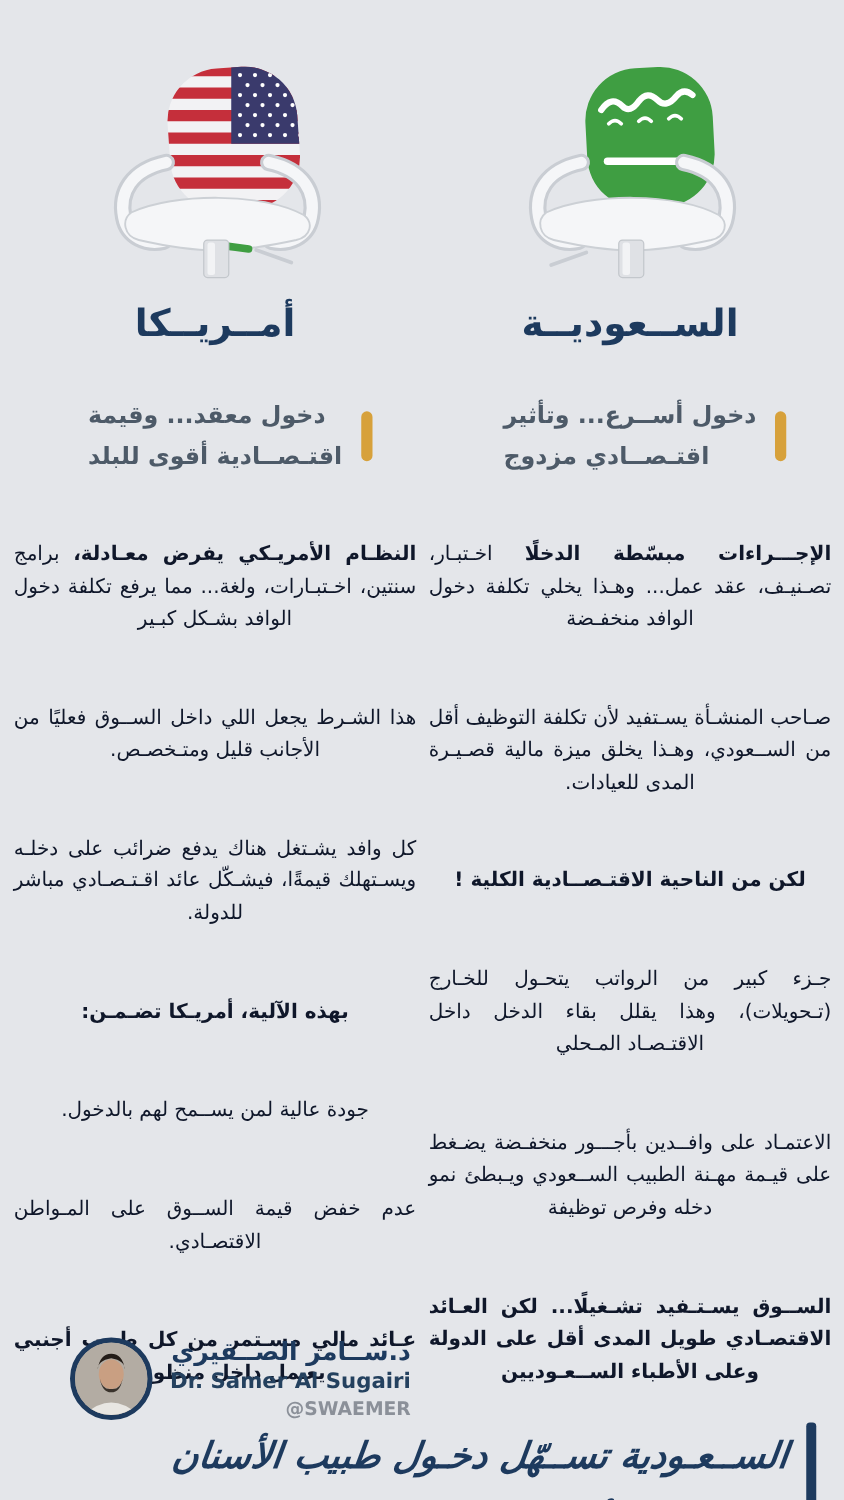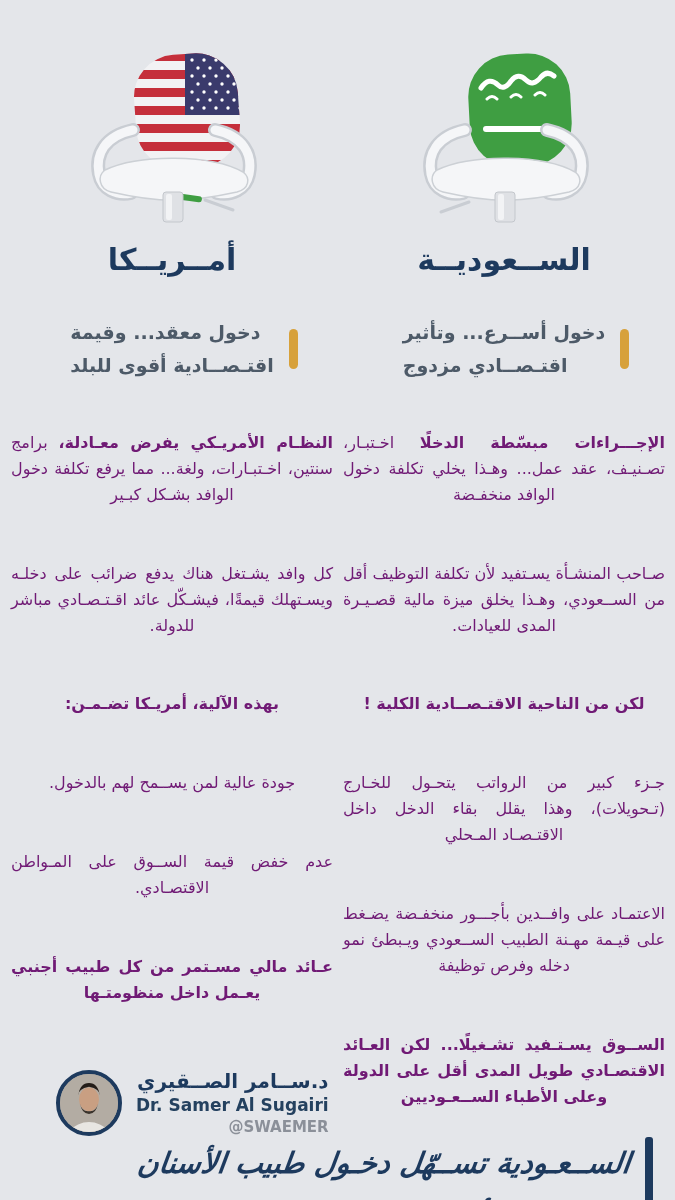"النظـام الأمريـكي يفرض معـادلة، برامج" .body-p { color: #701a75 -> #0f172a }
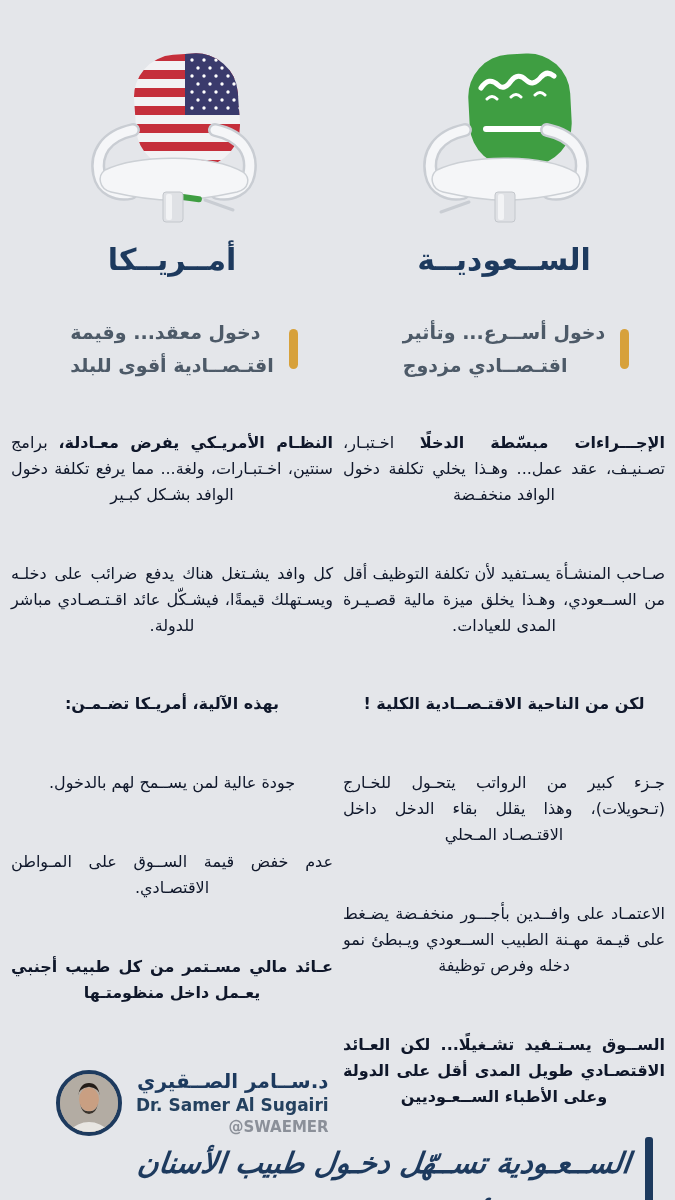"هذا الشـرط يجعل اللي داخل" p.body-p { html: none -> <p>هذا الشـرط يجعل اللي داخل الســوق فعليًا من الأجانب قليل ومتـخصـص.</p> }
